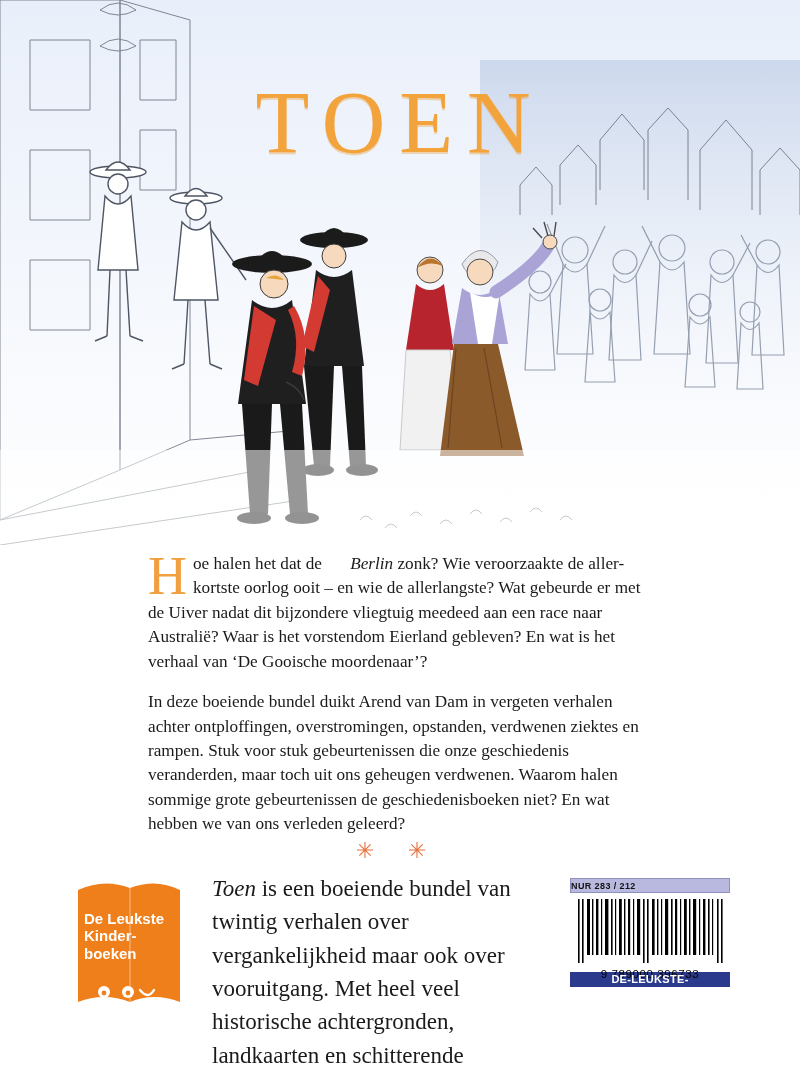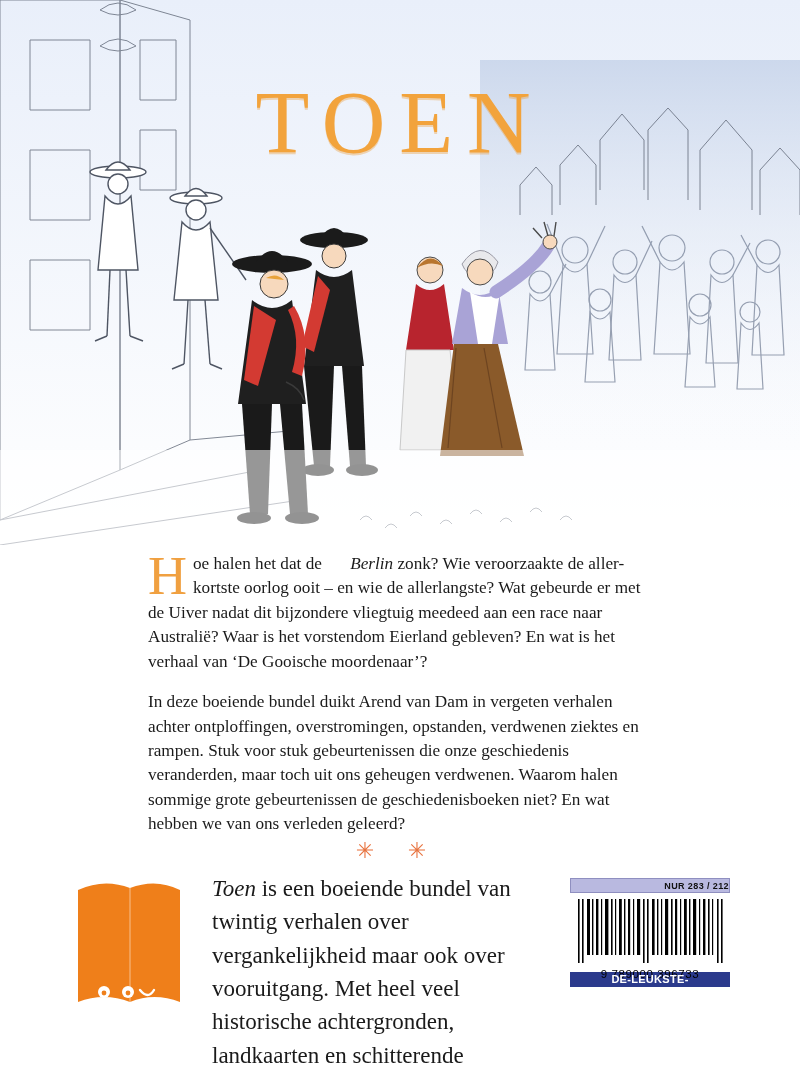"NUR 283 / 212" .nur-bar { text-align: right -> left }
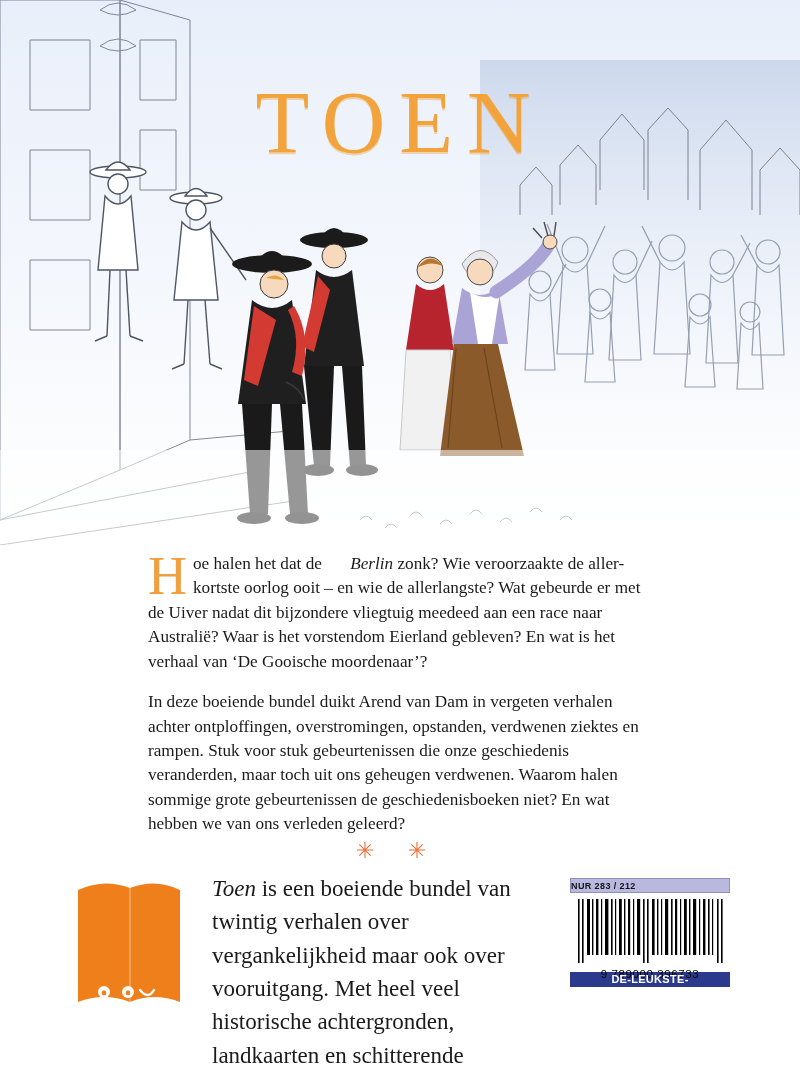"De Leukste" div.logo-text { html: none -> <div> <div>De Leukste</div> <div>Kinder-</div> <div>boeken</div> </div> }
